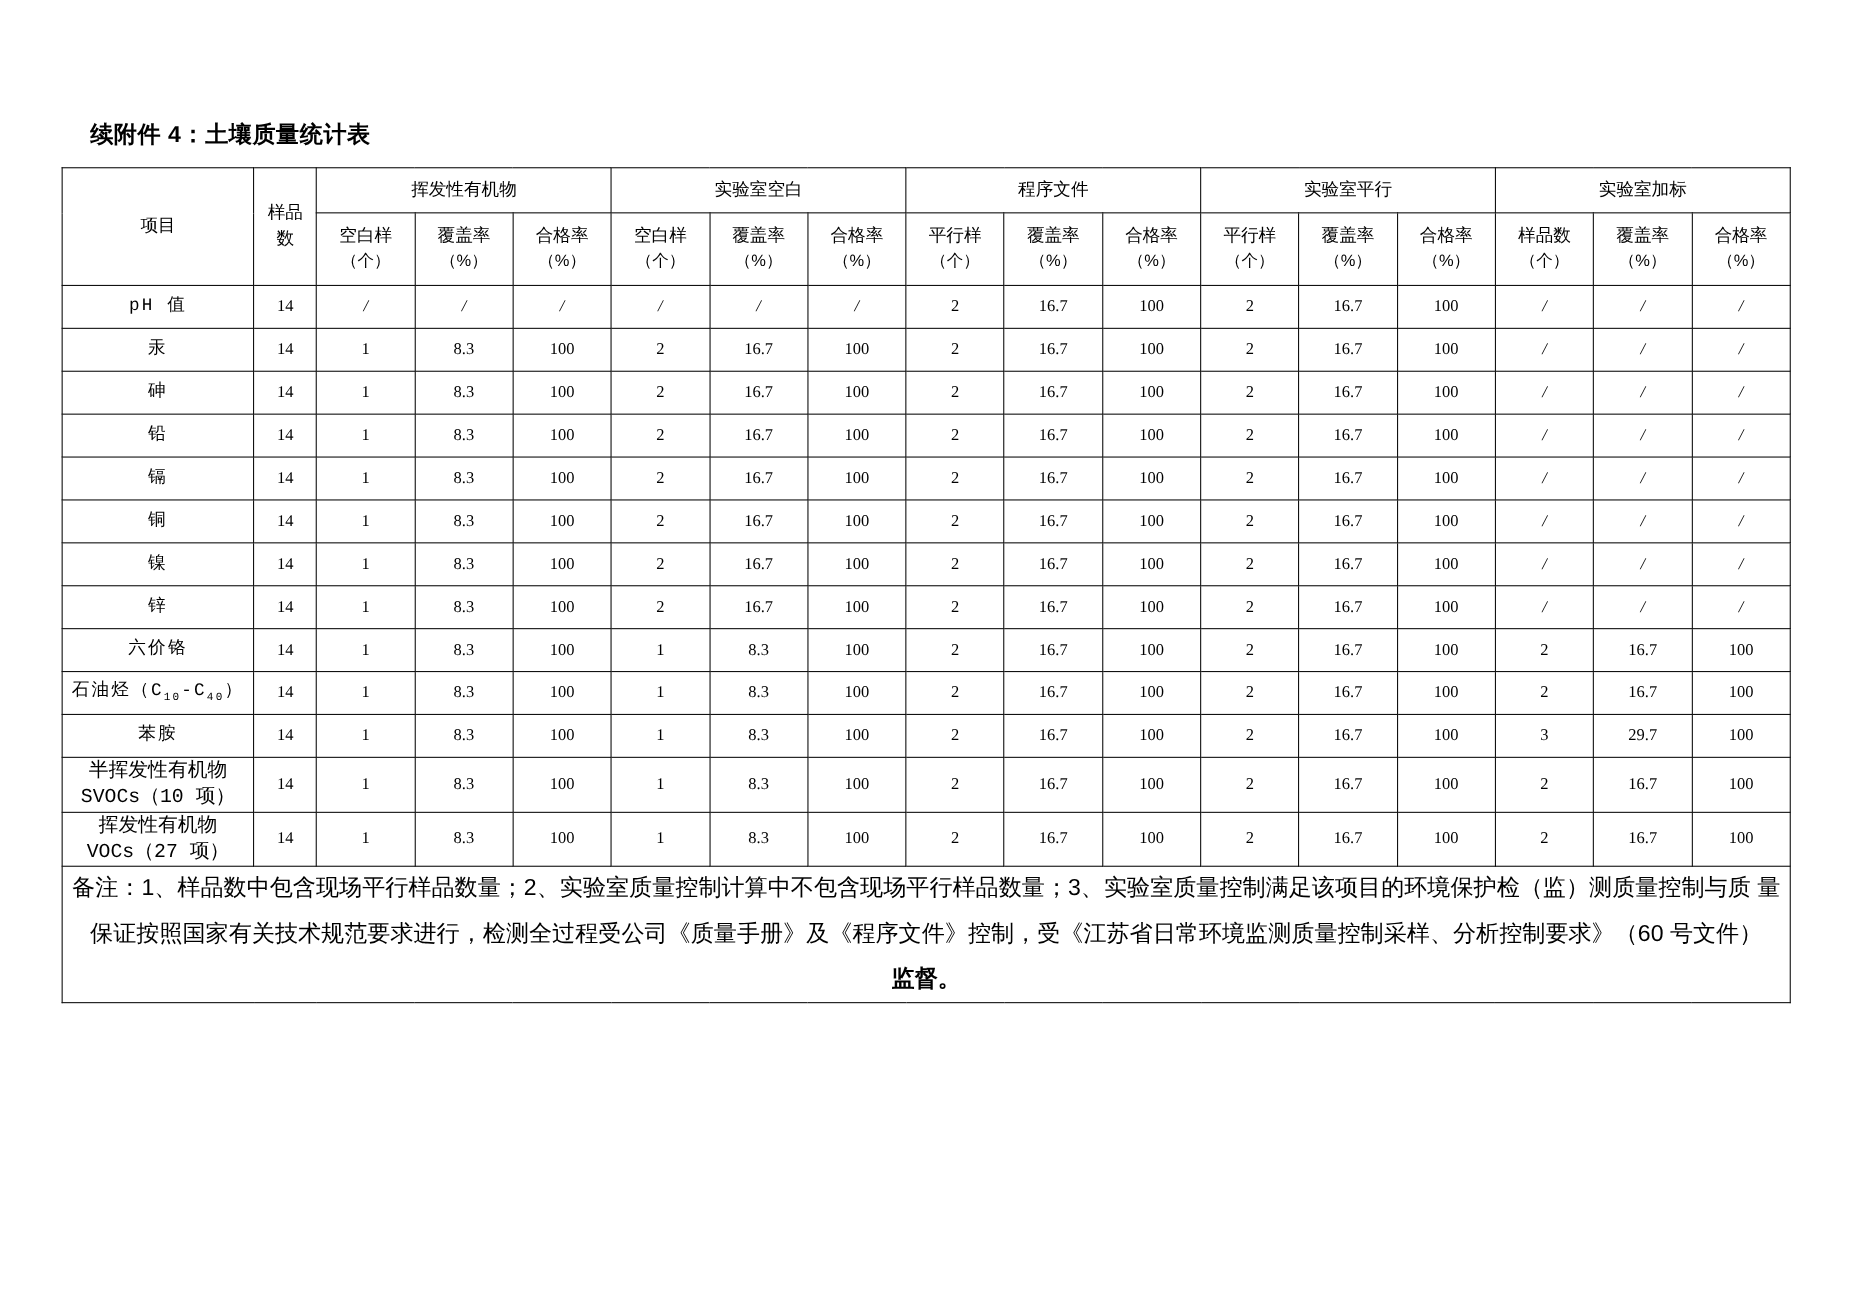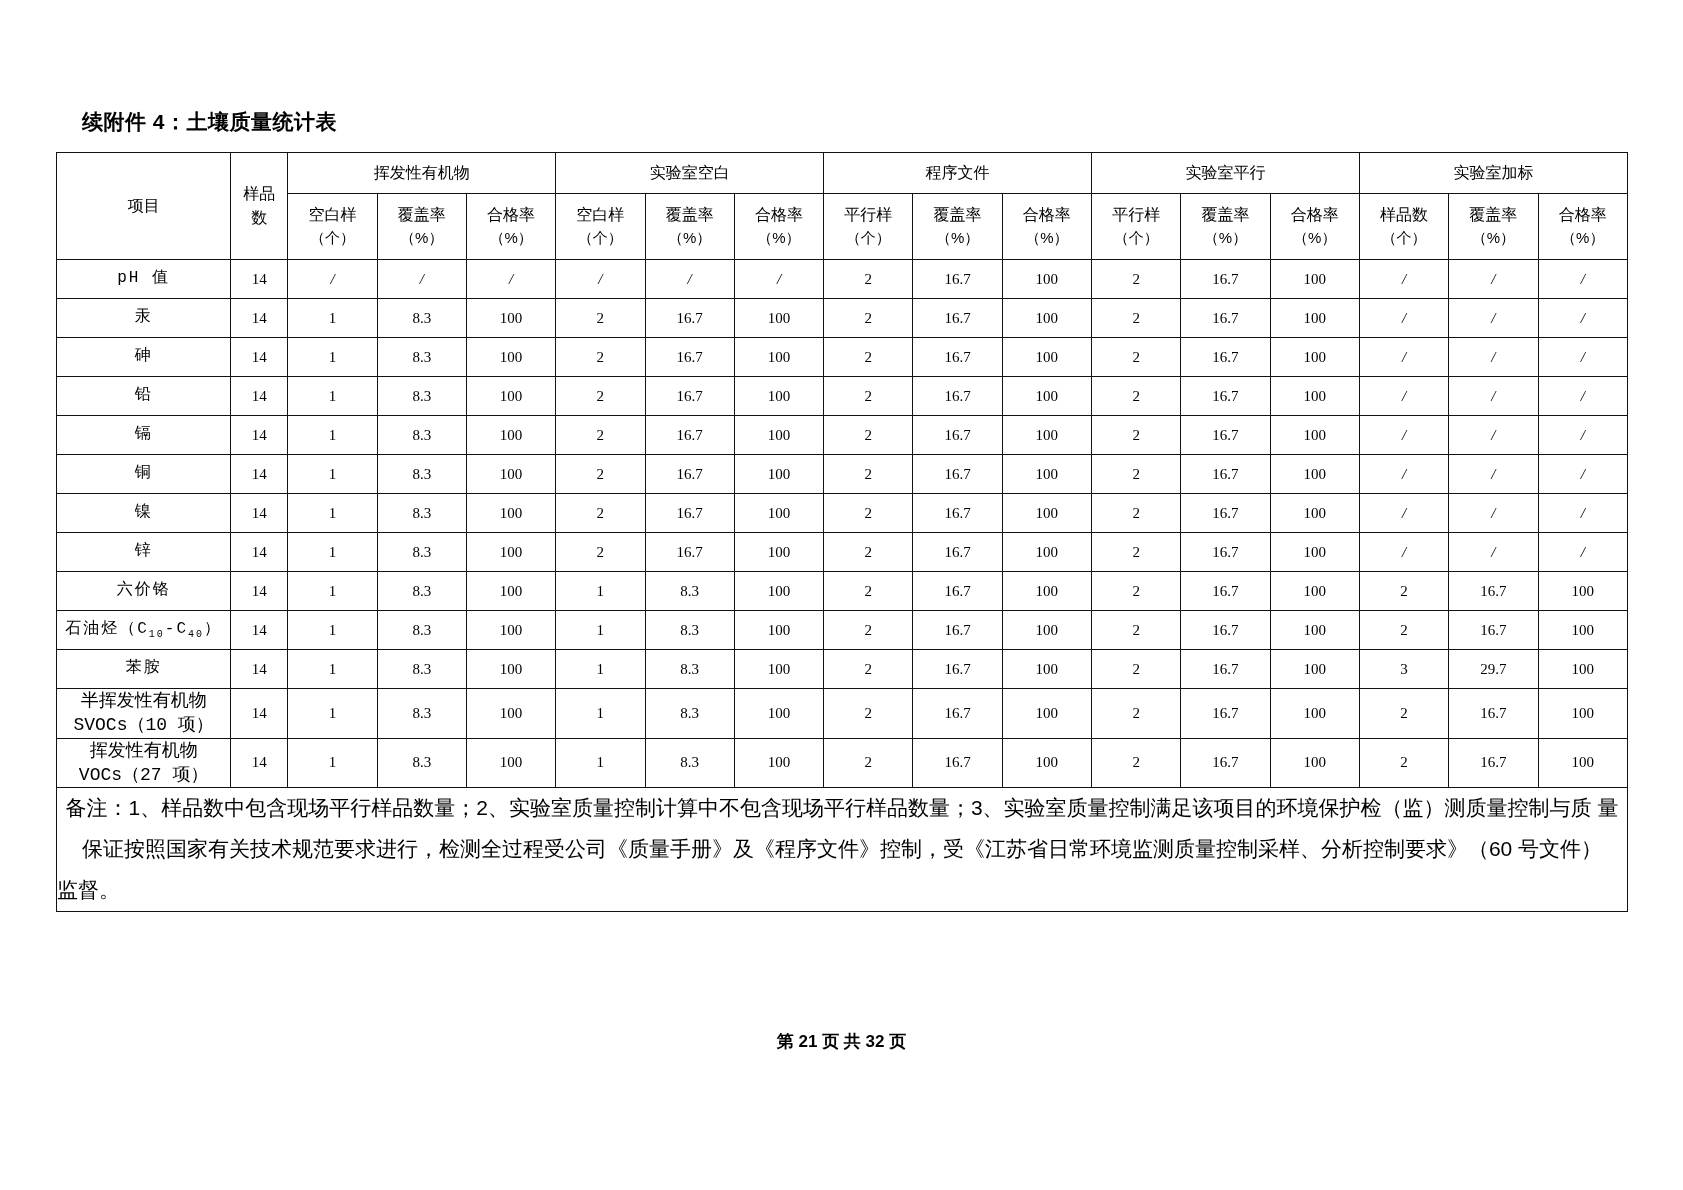"监督。" td.note .ctr { font-weight: none -> bold; text-align: left -> center }
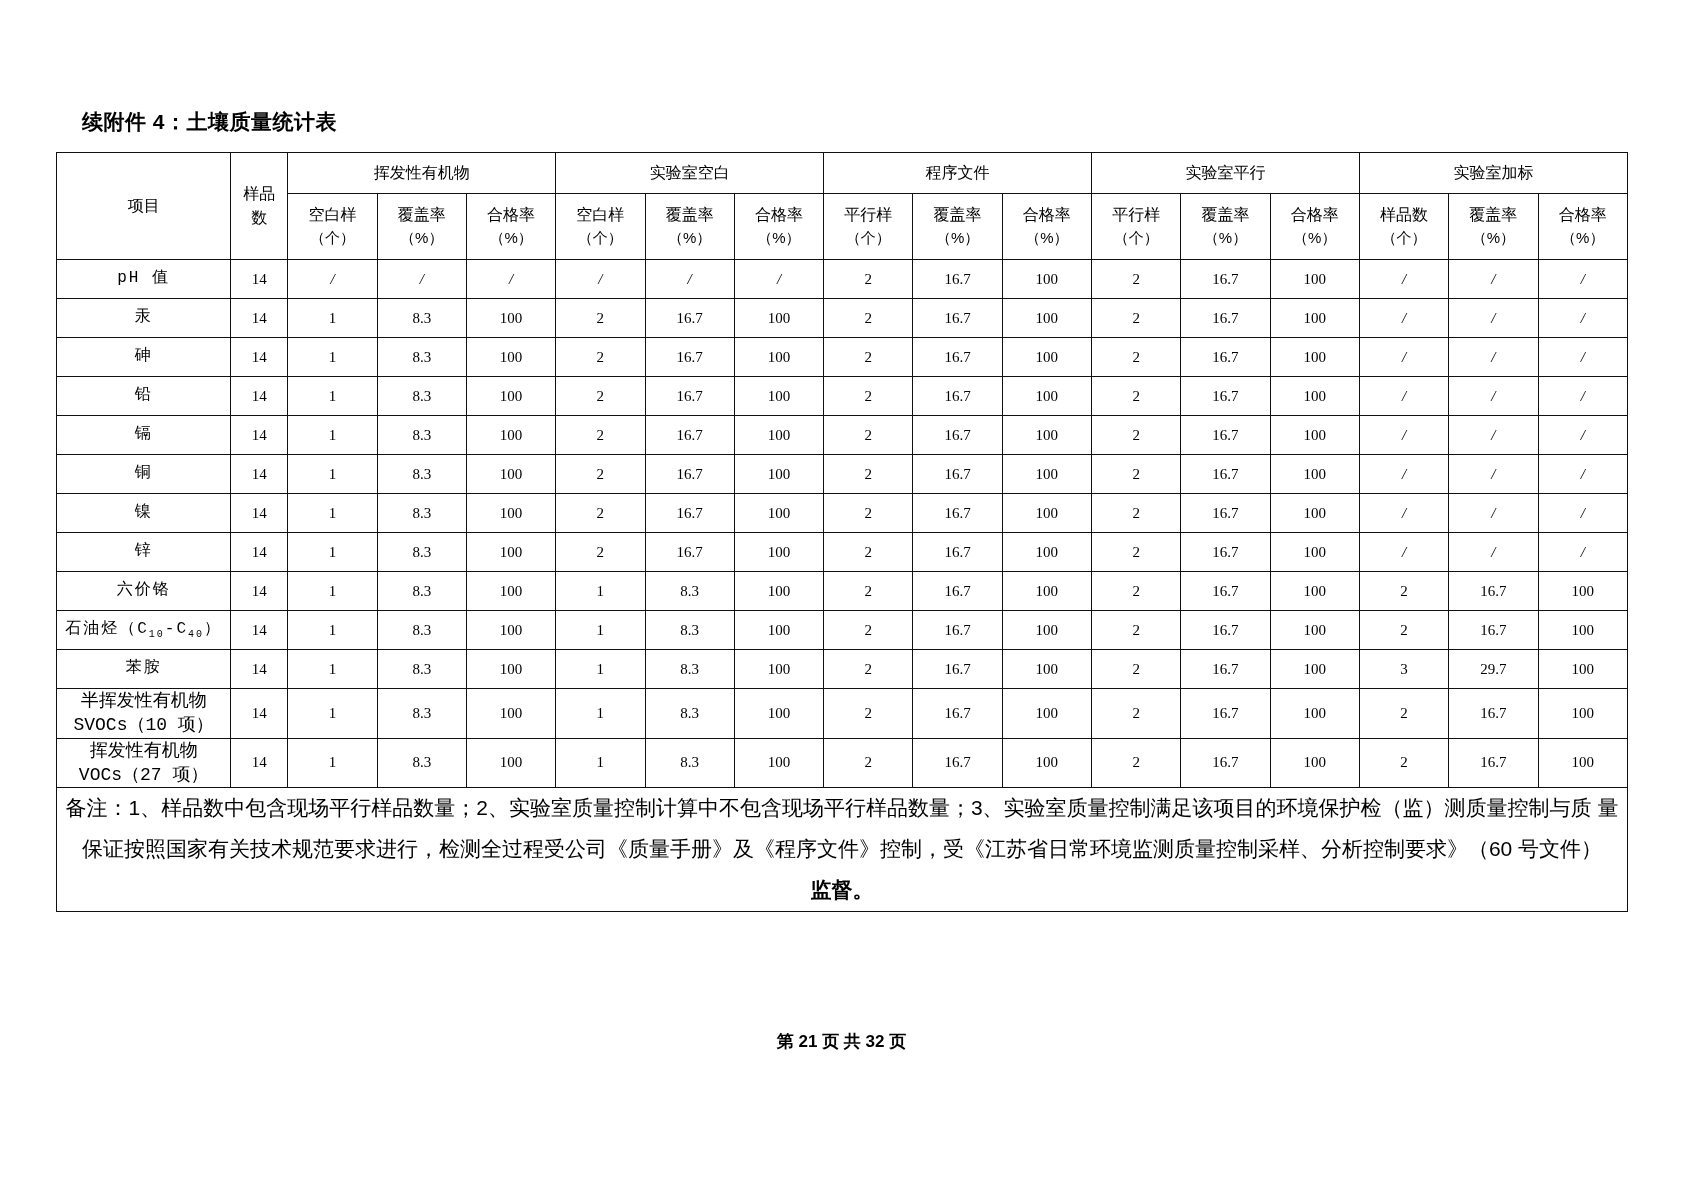"第 21 页 共 32" div.footer { html: <div>第 21 页 共 32 页</div> -> none }
